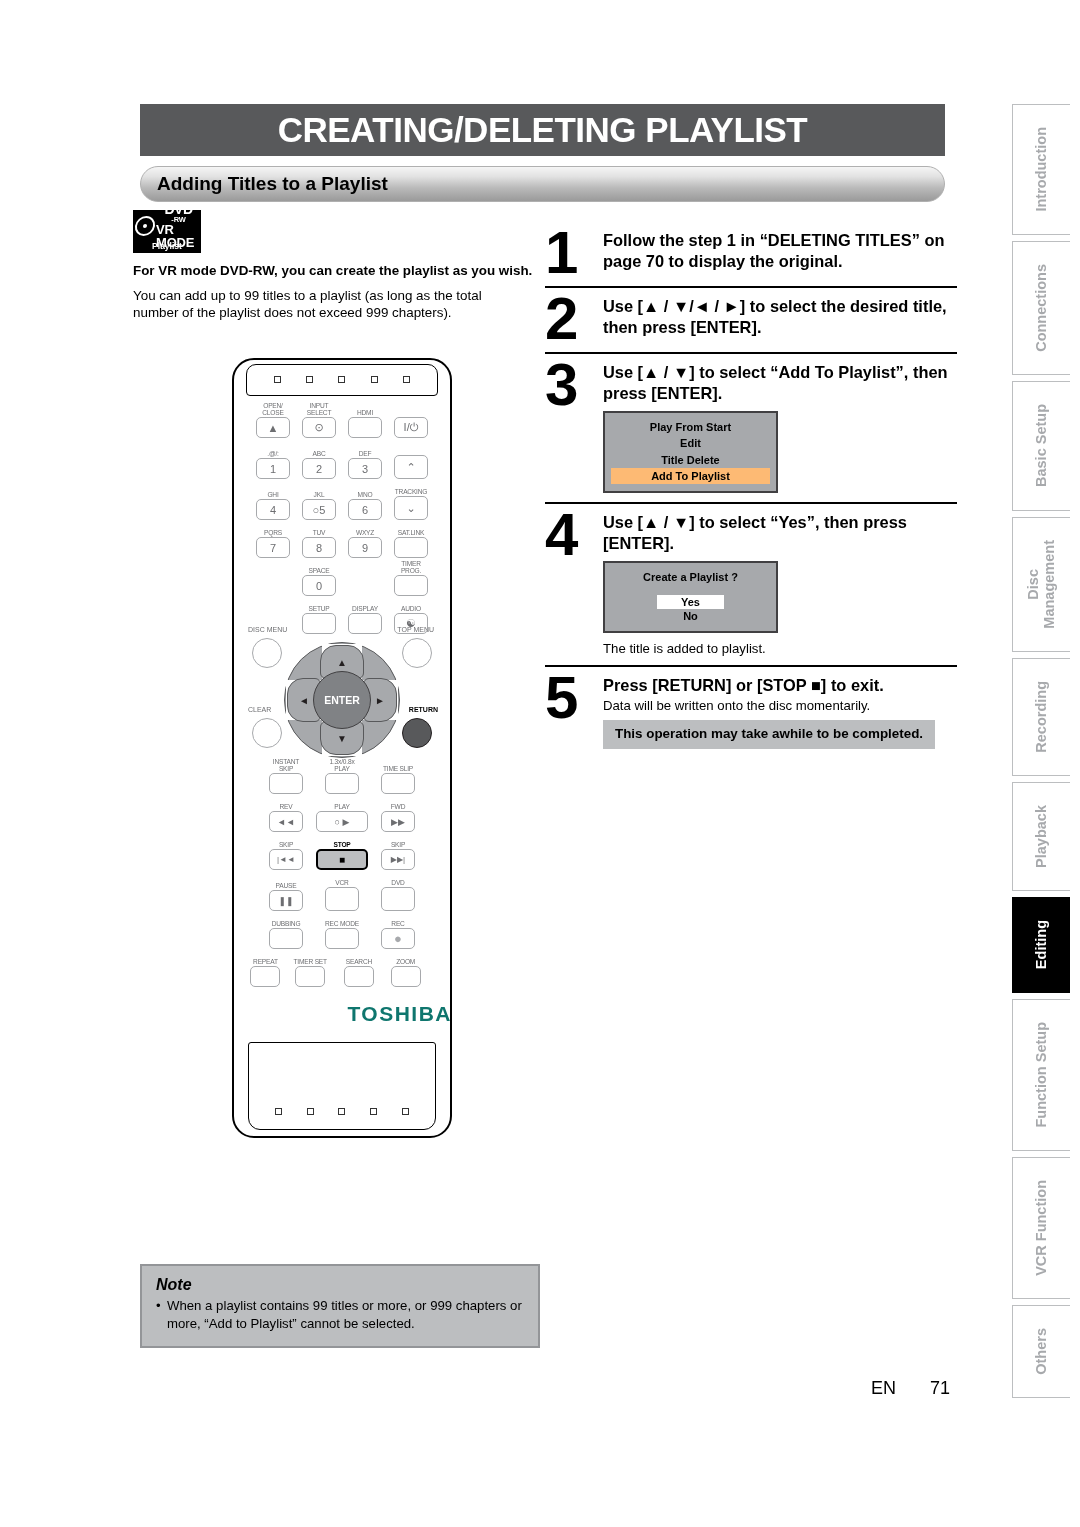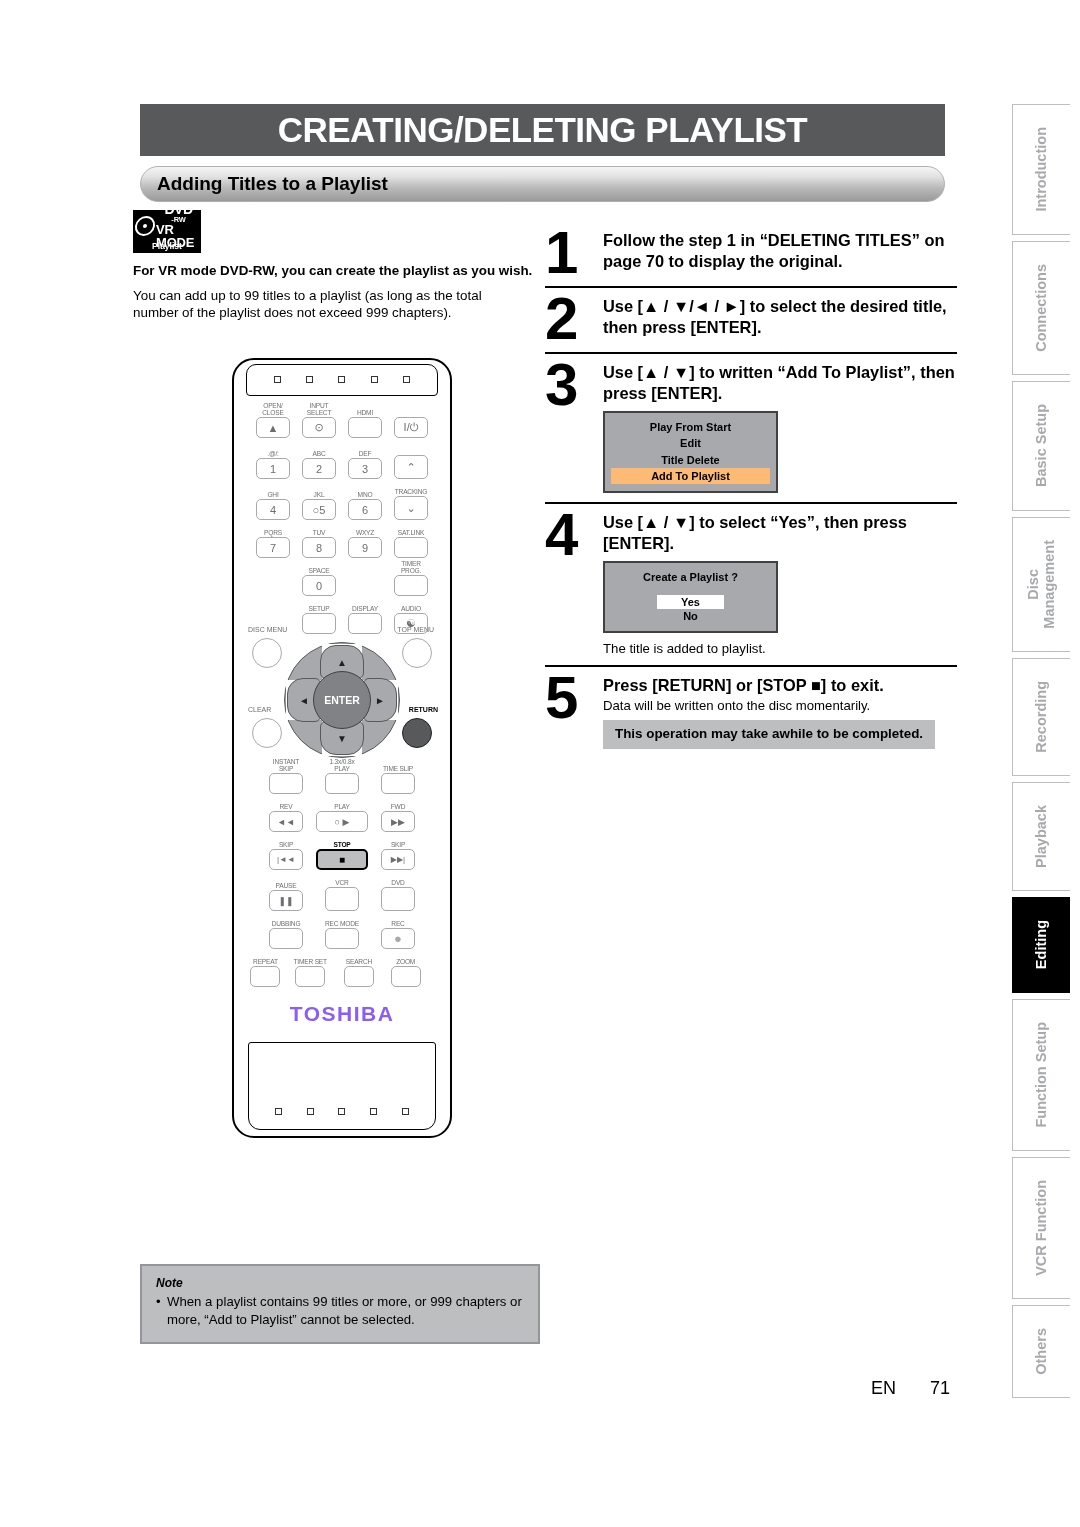"Use [▲ / ▼] to written" div.step-title { text: written -> select }
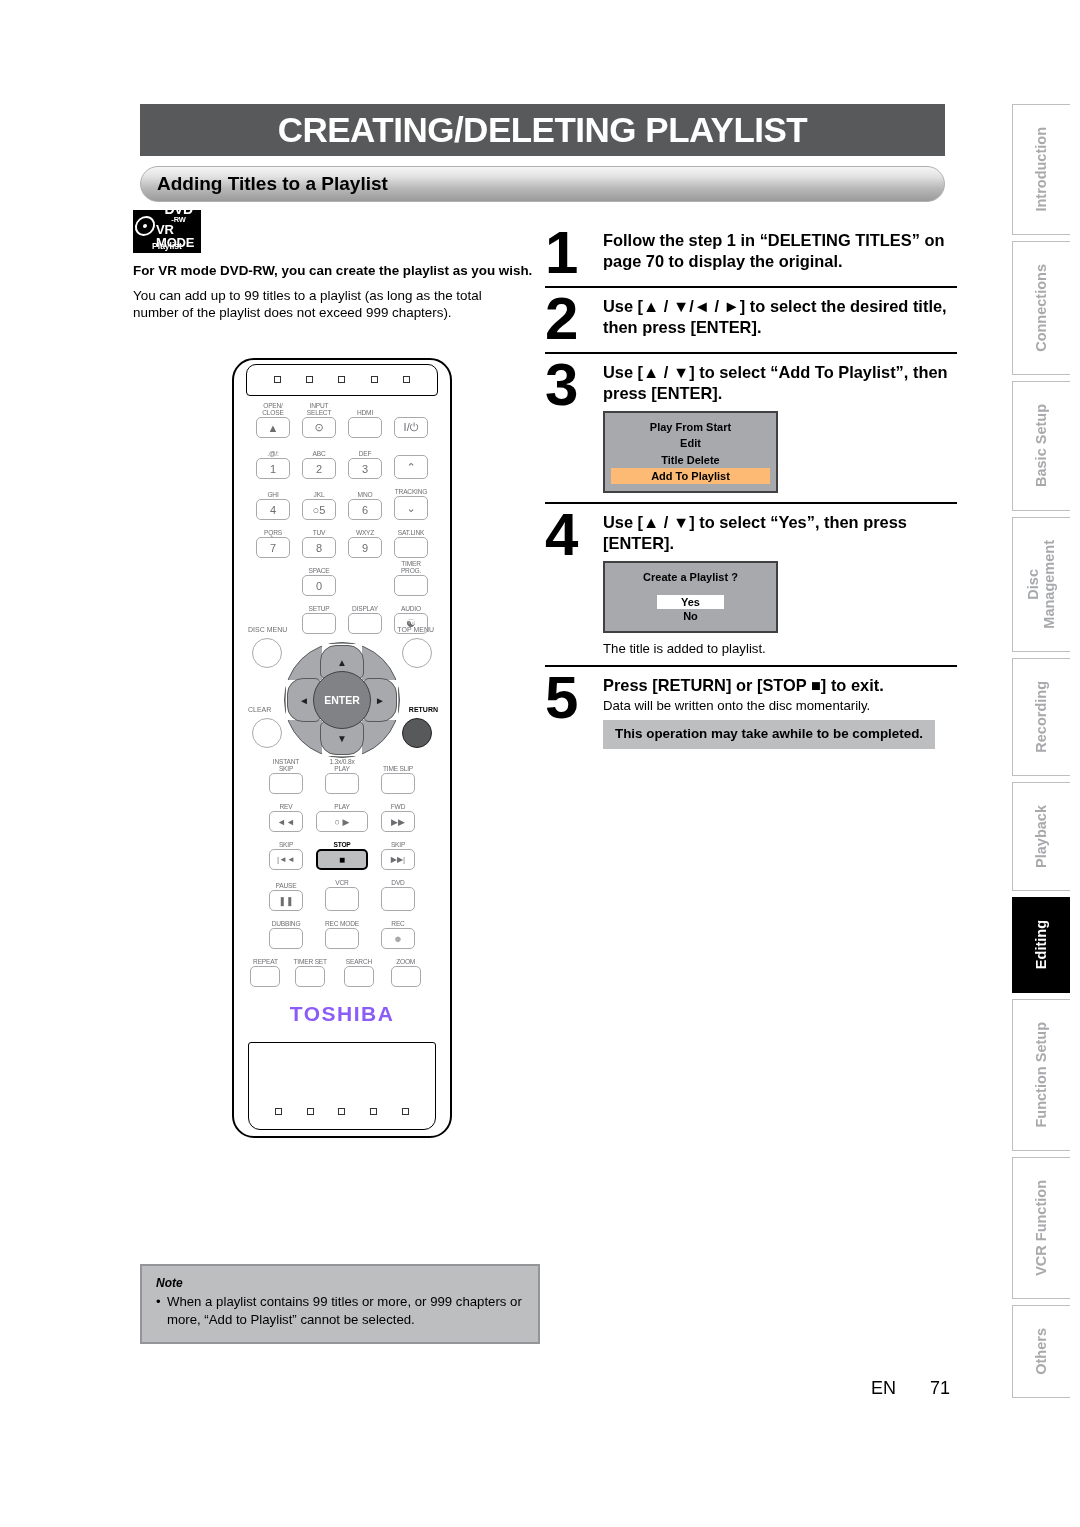"TOSHIBA" .toshiba { color: #8b5cf6 -> #0f766e; text-align: center -> right }
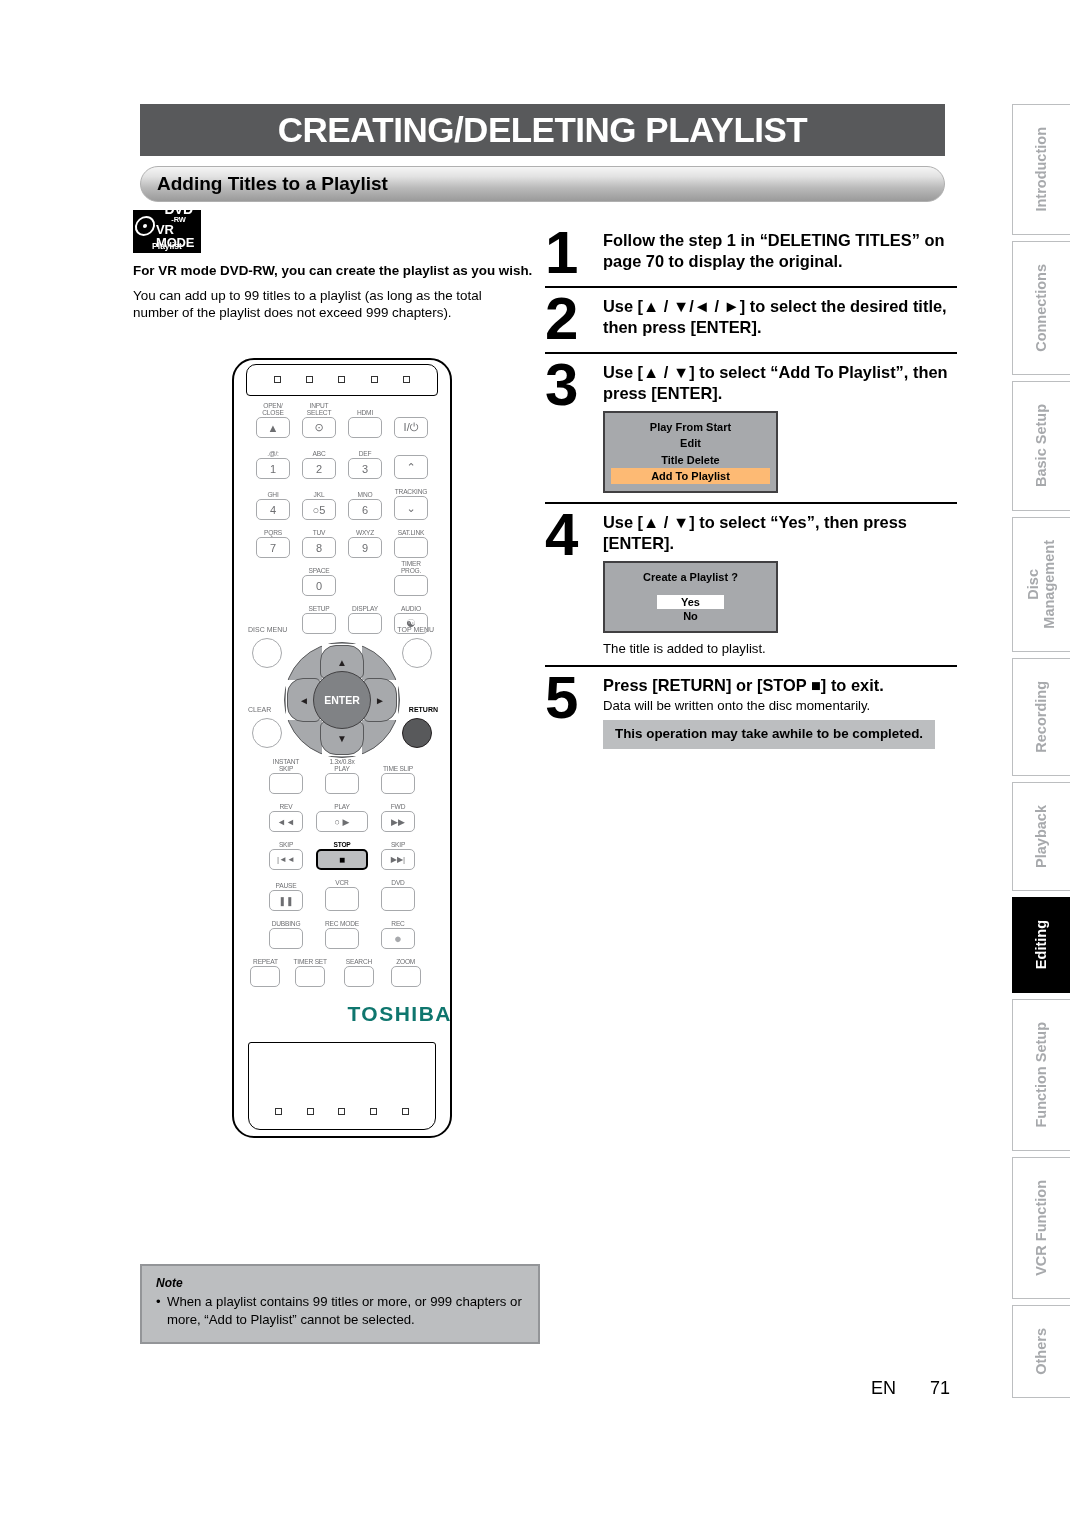"Note" .note-box .note-title { font-size: 12px -> 16px }
